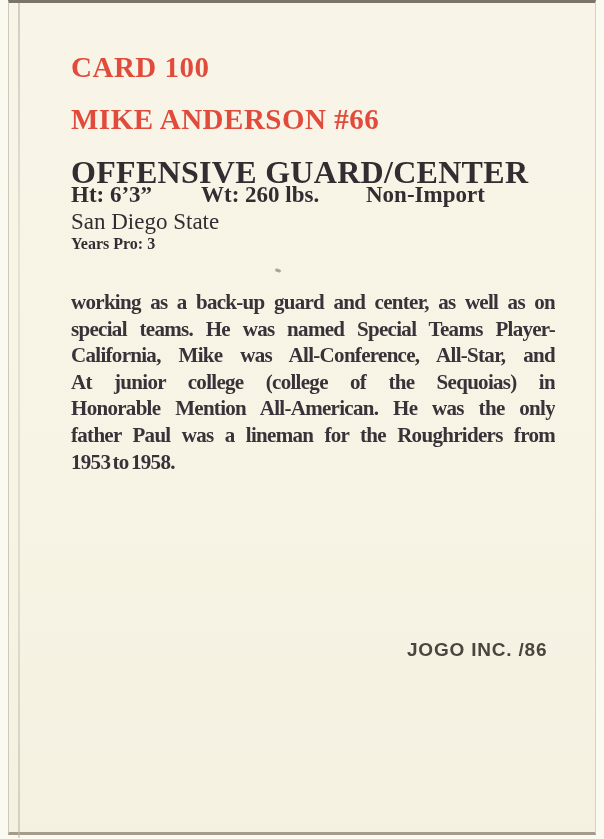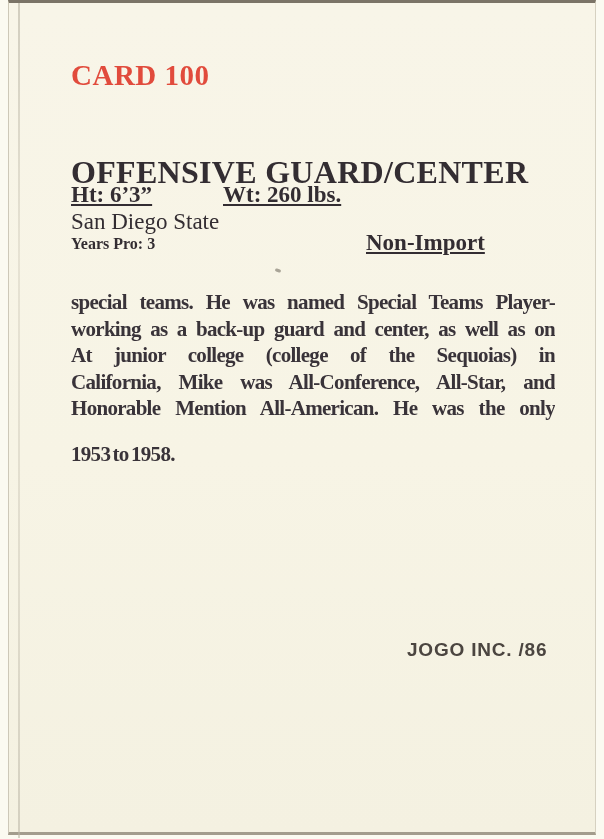"CARD 100" .title1 { top: 56px -> 48px }
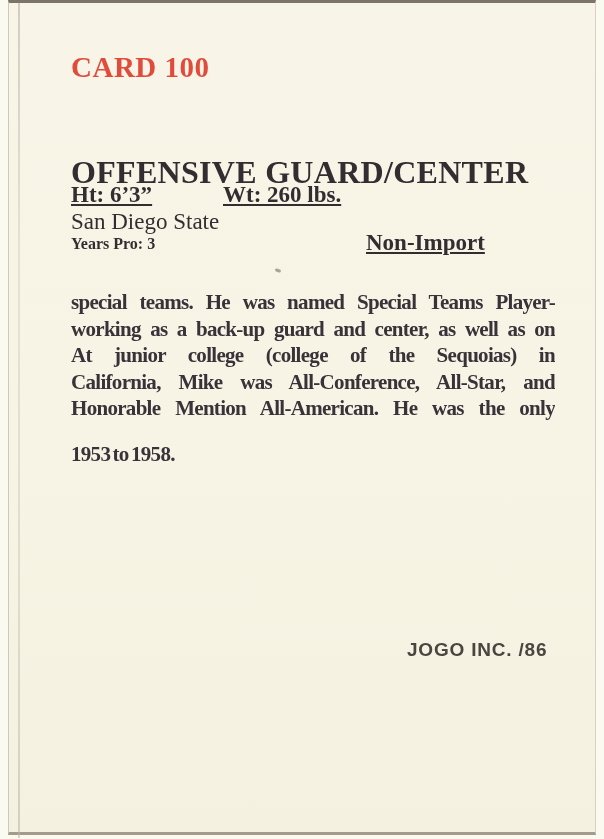"MIKE ANDERSON #66" div.txt { html: none -> <div>MIKE ANDERSON #66</div> }
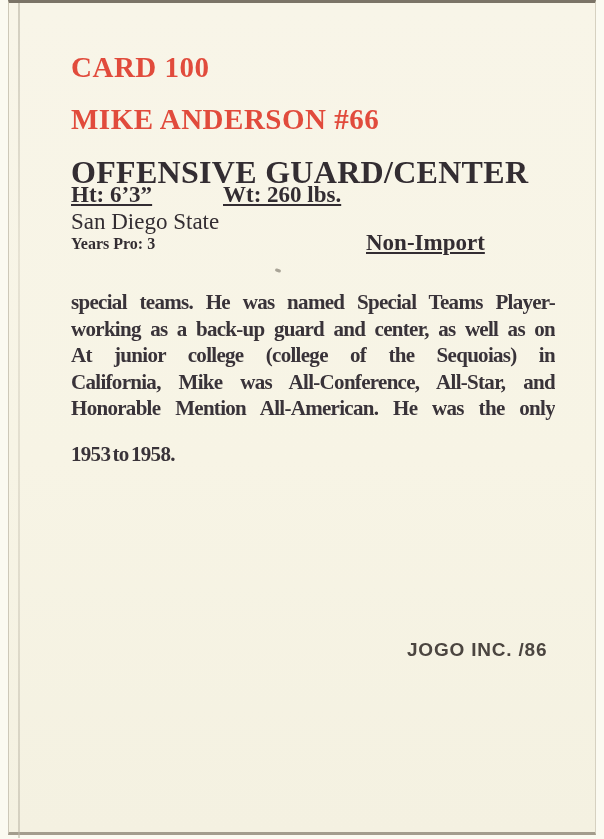"Ht: 6’3”" .stats-row .stat { text-decoration: underline -> none }
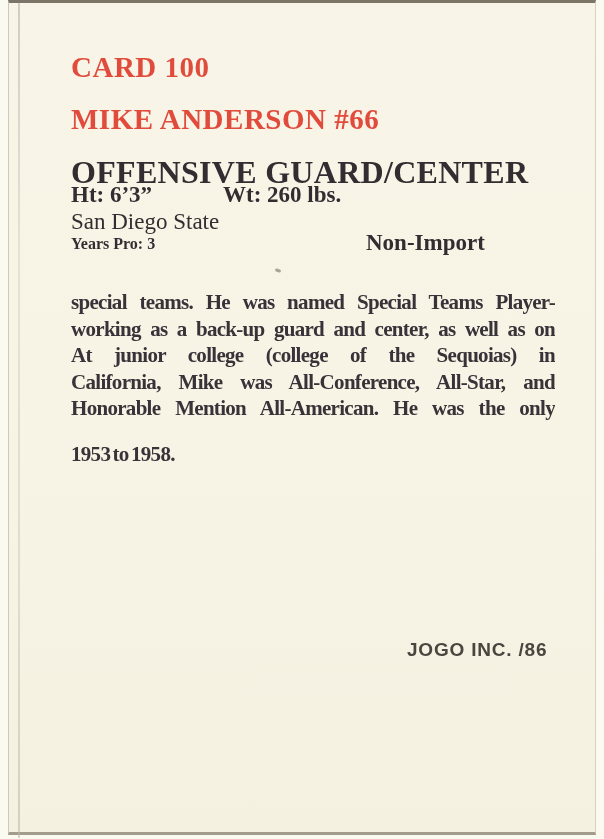"Wt: 260 lbs." .stat-wt { left: 152px -> 130px }
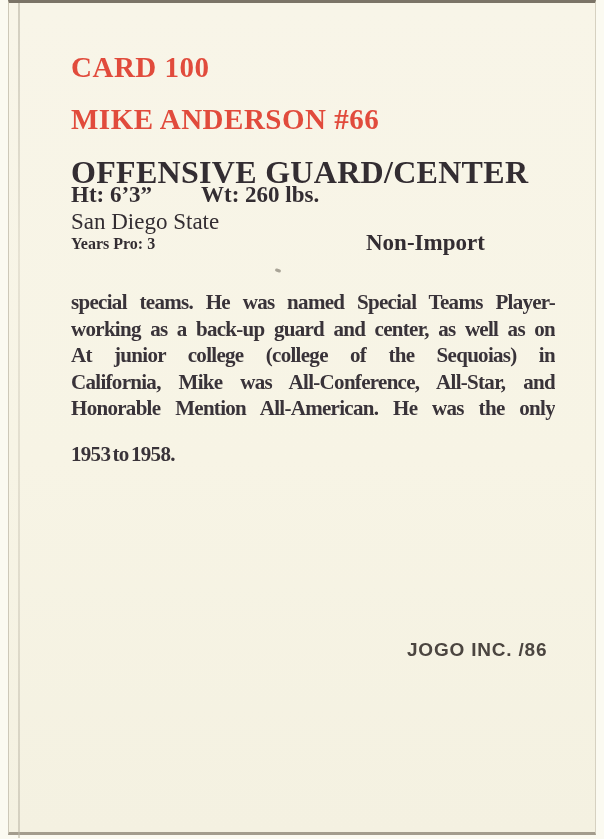"Non-Import" .stat-import { margin-top: 48px -> none }
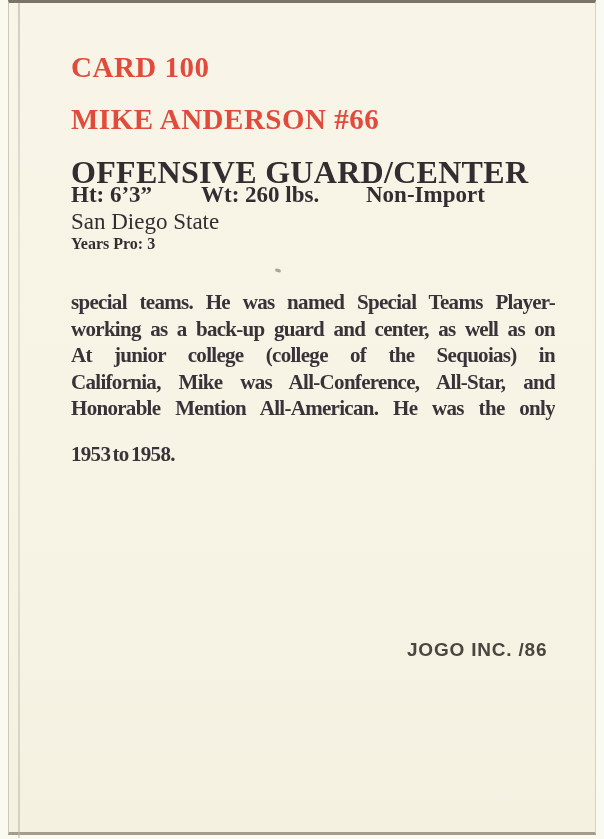"special teams. He was named" div.bio-line { order: before "working as a back-up guard" -> after "working as a back-up guard" }
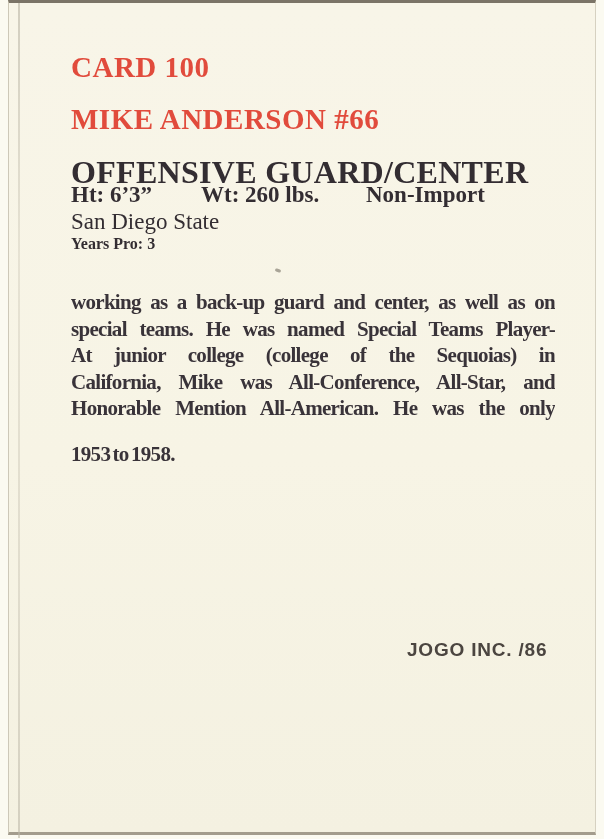"At junior college (college of" div.bio-line { order: before "California, Mike was All-Conference," -> after "California, Mike was All-Conference," }
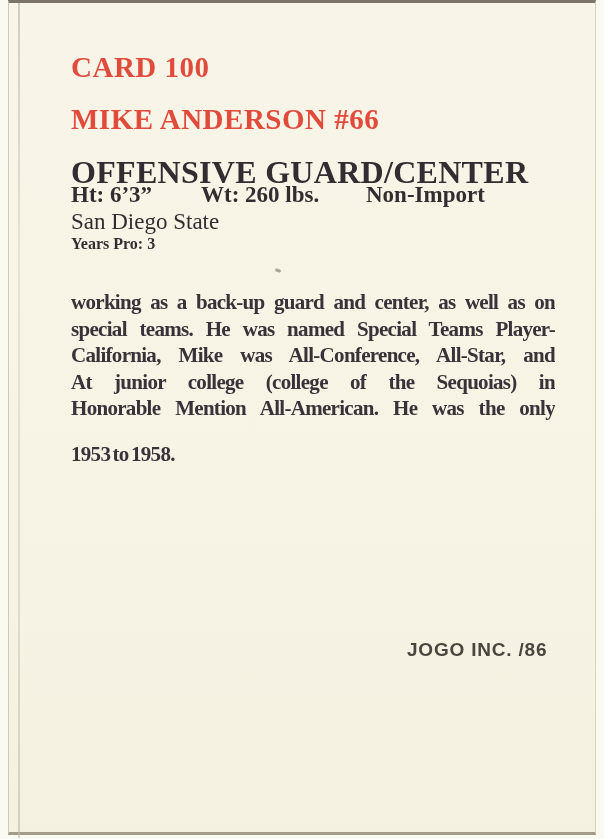"father Paul was a lineman" div.bio-line { html: none -> <div>father Paul was a lineman for the Roughriders from</div> }
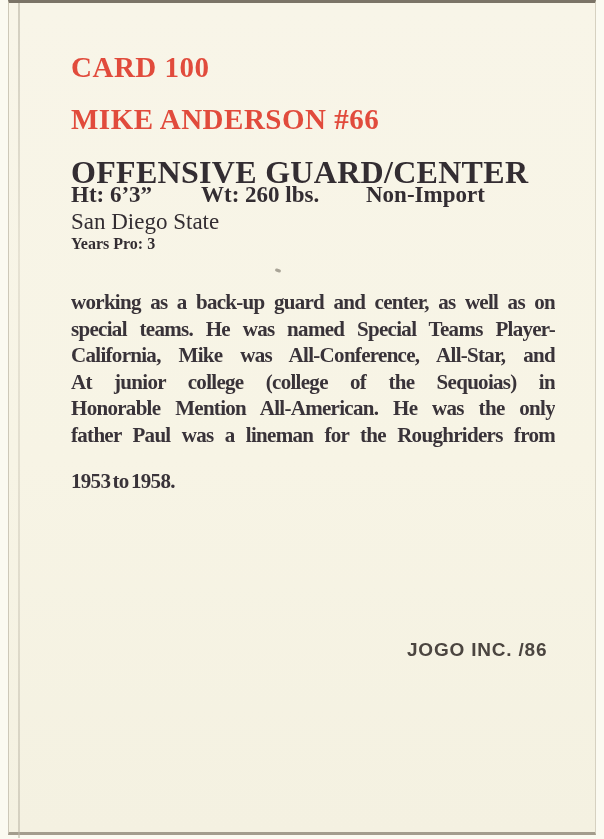"1953 to 1958." .bio-line.last { margin-top: 19px -> none }
